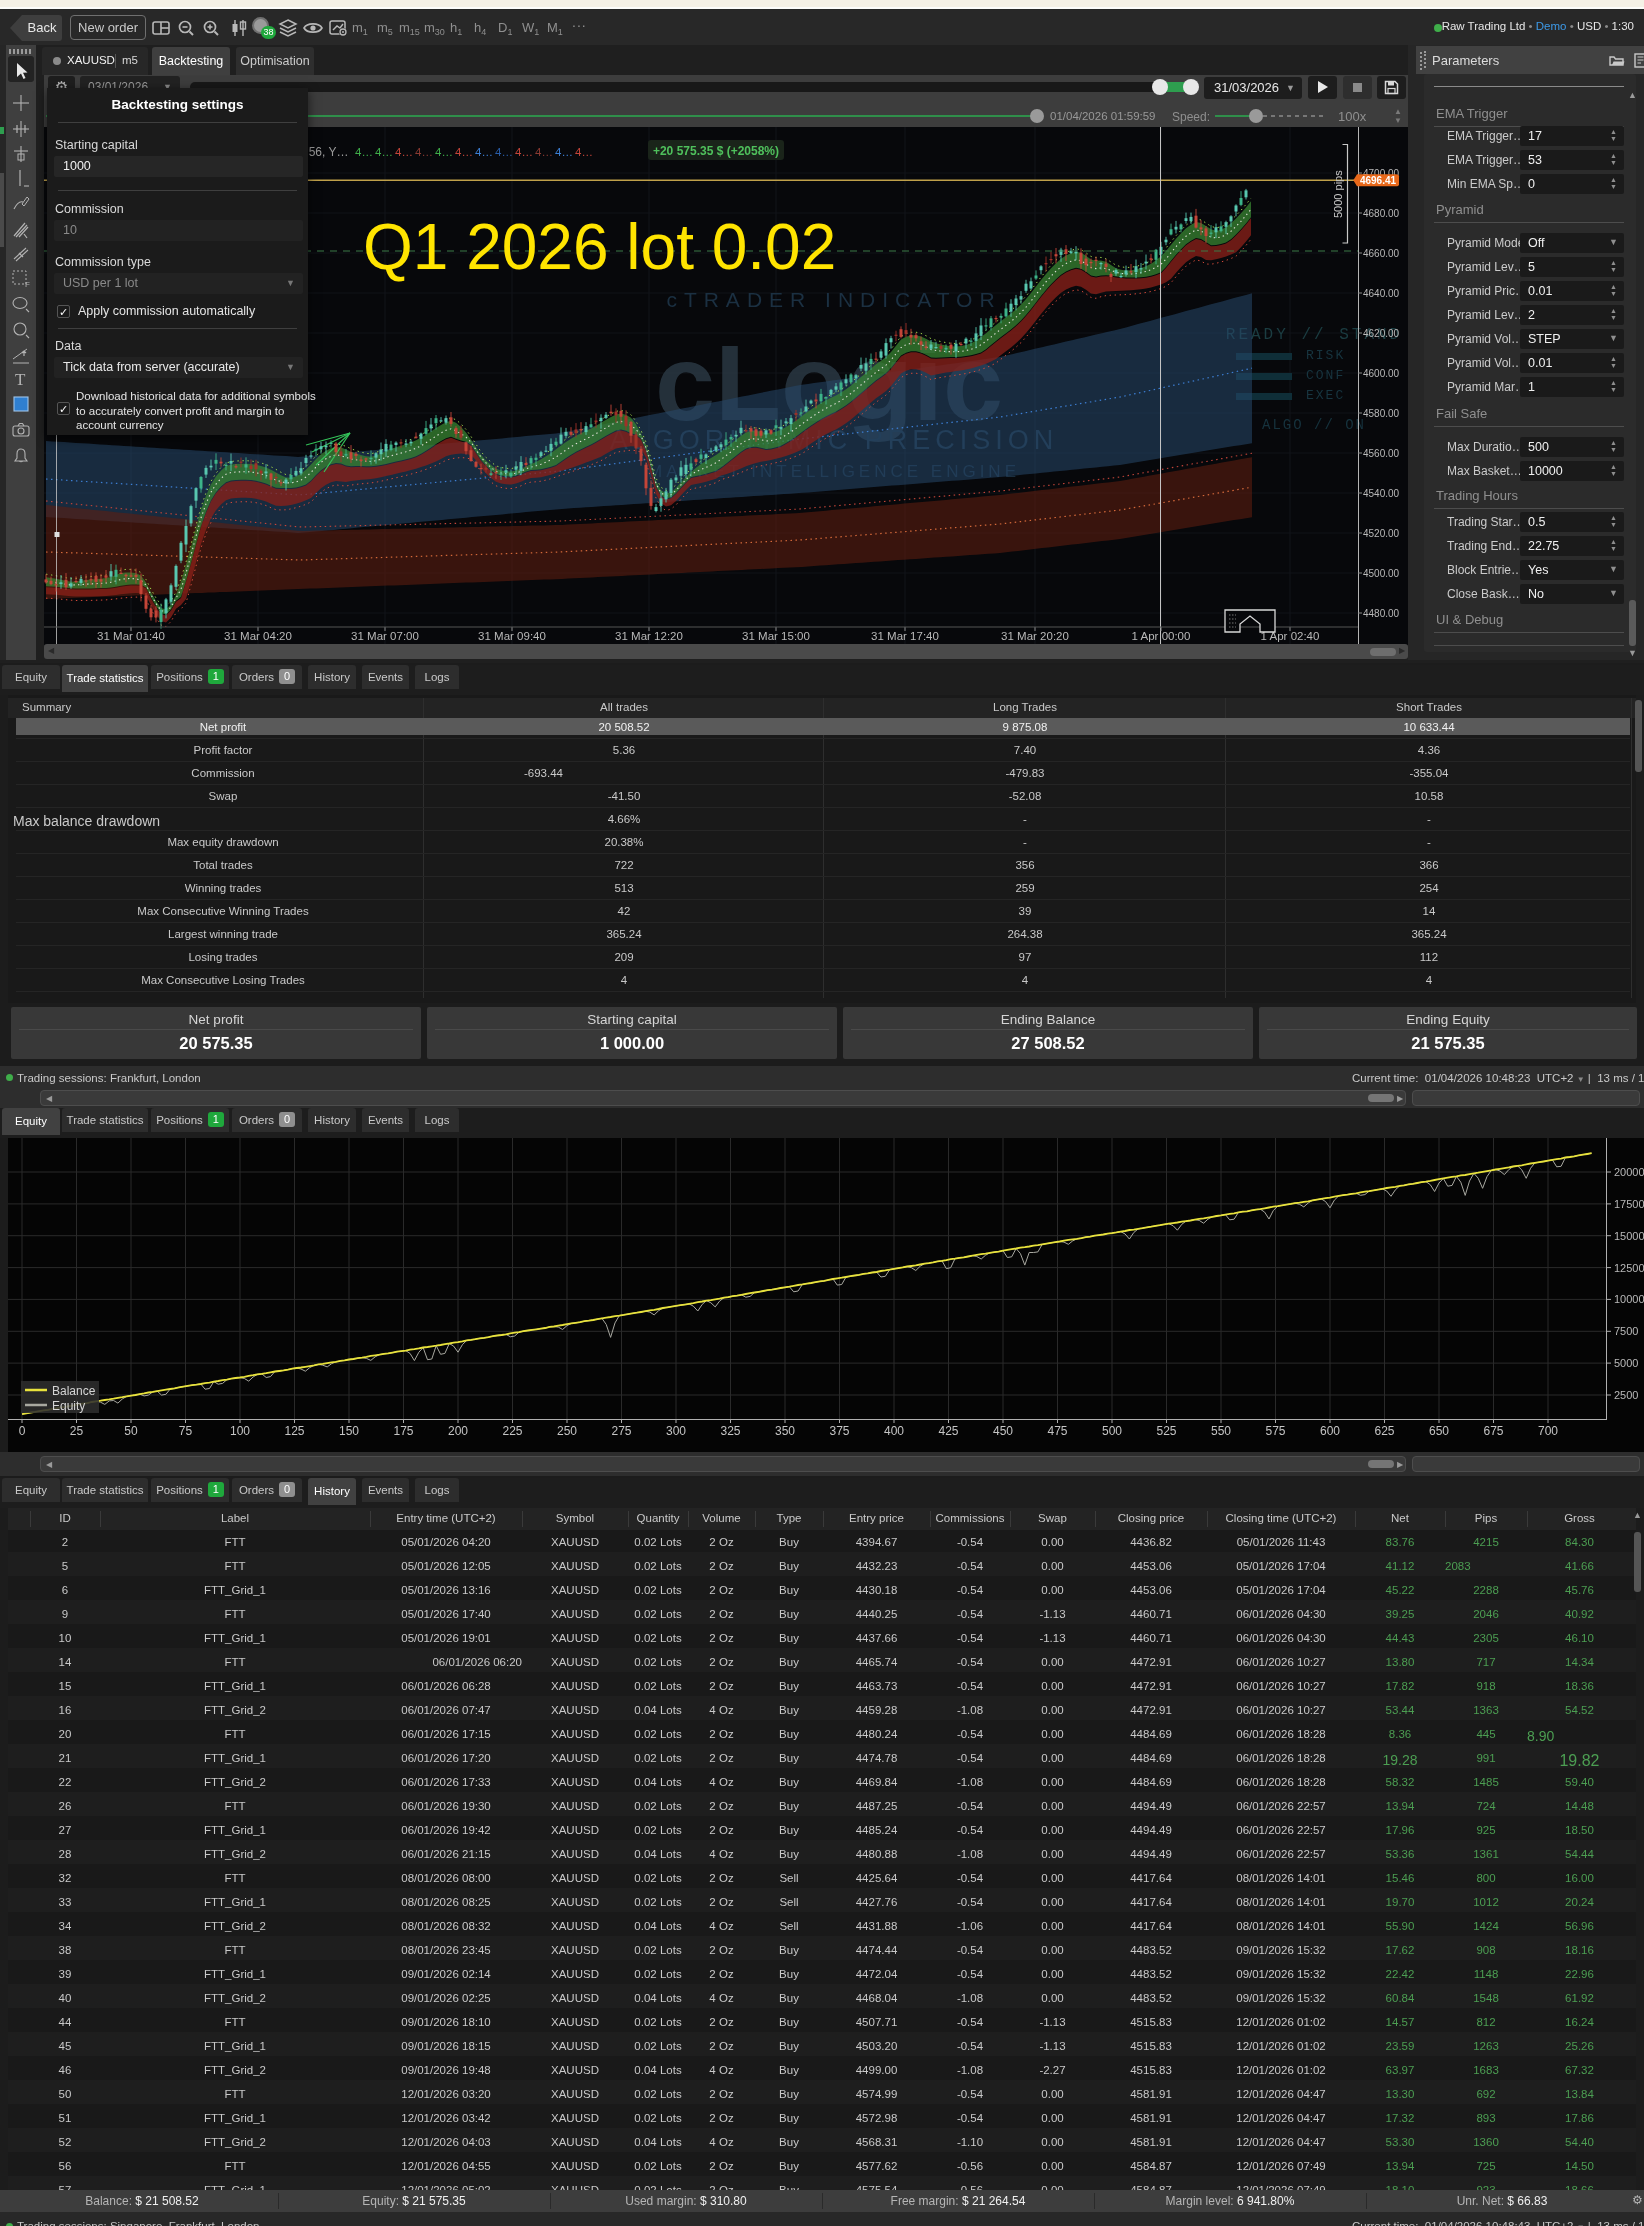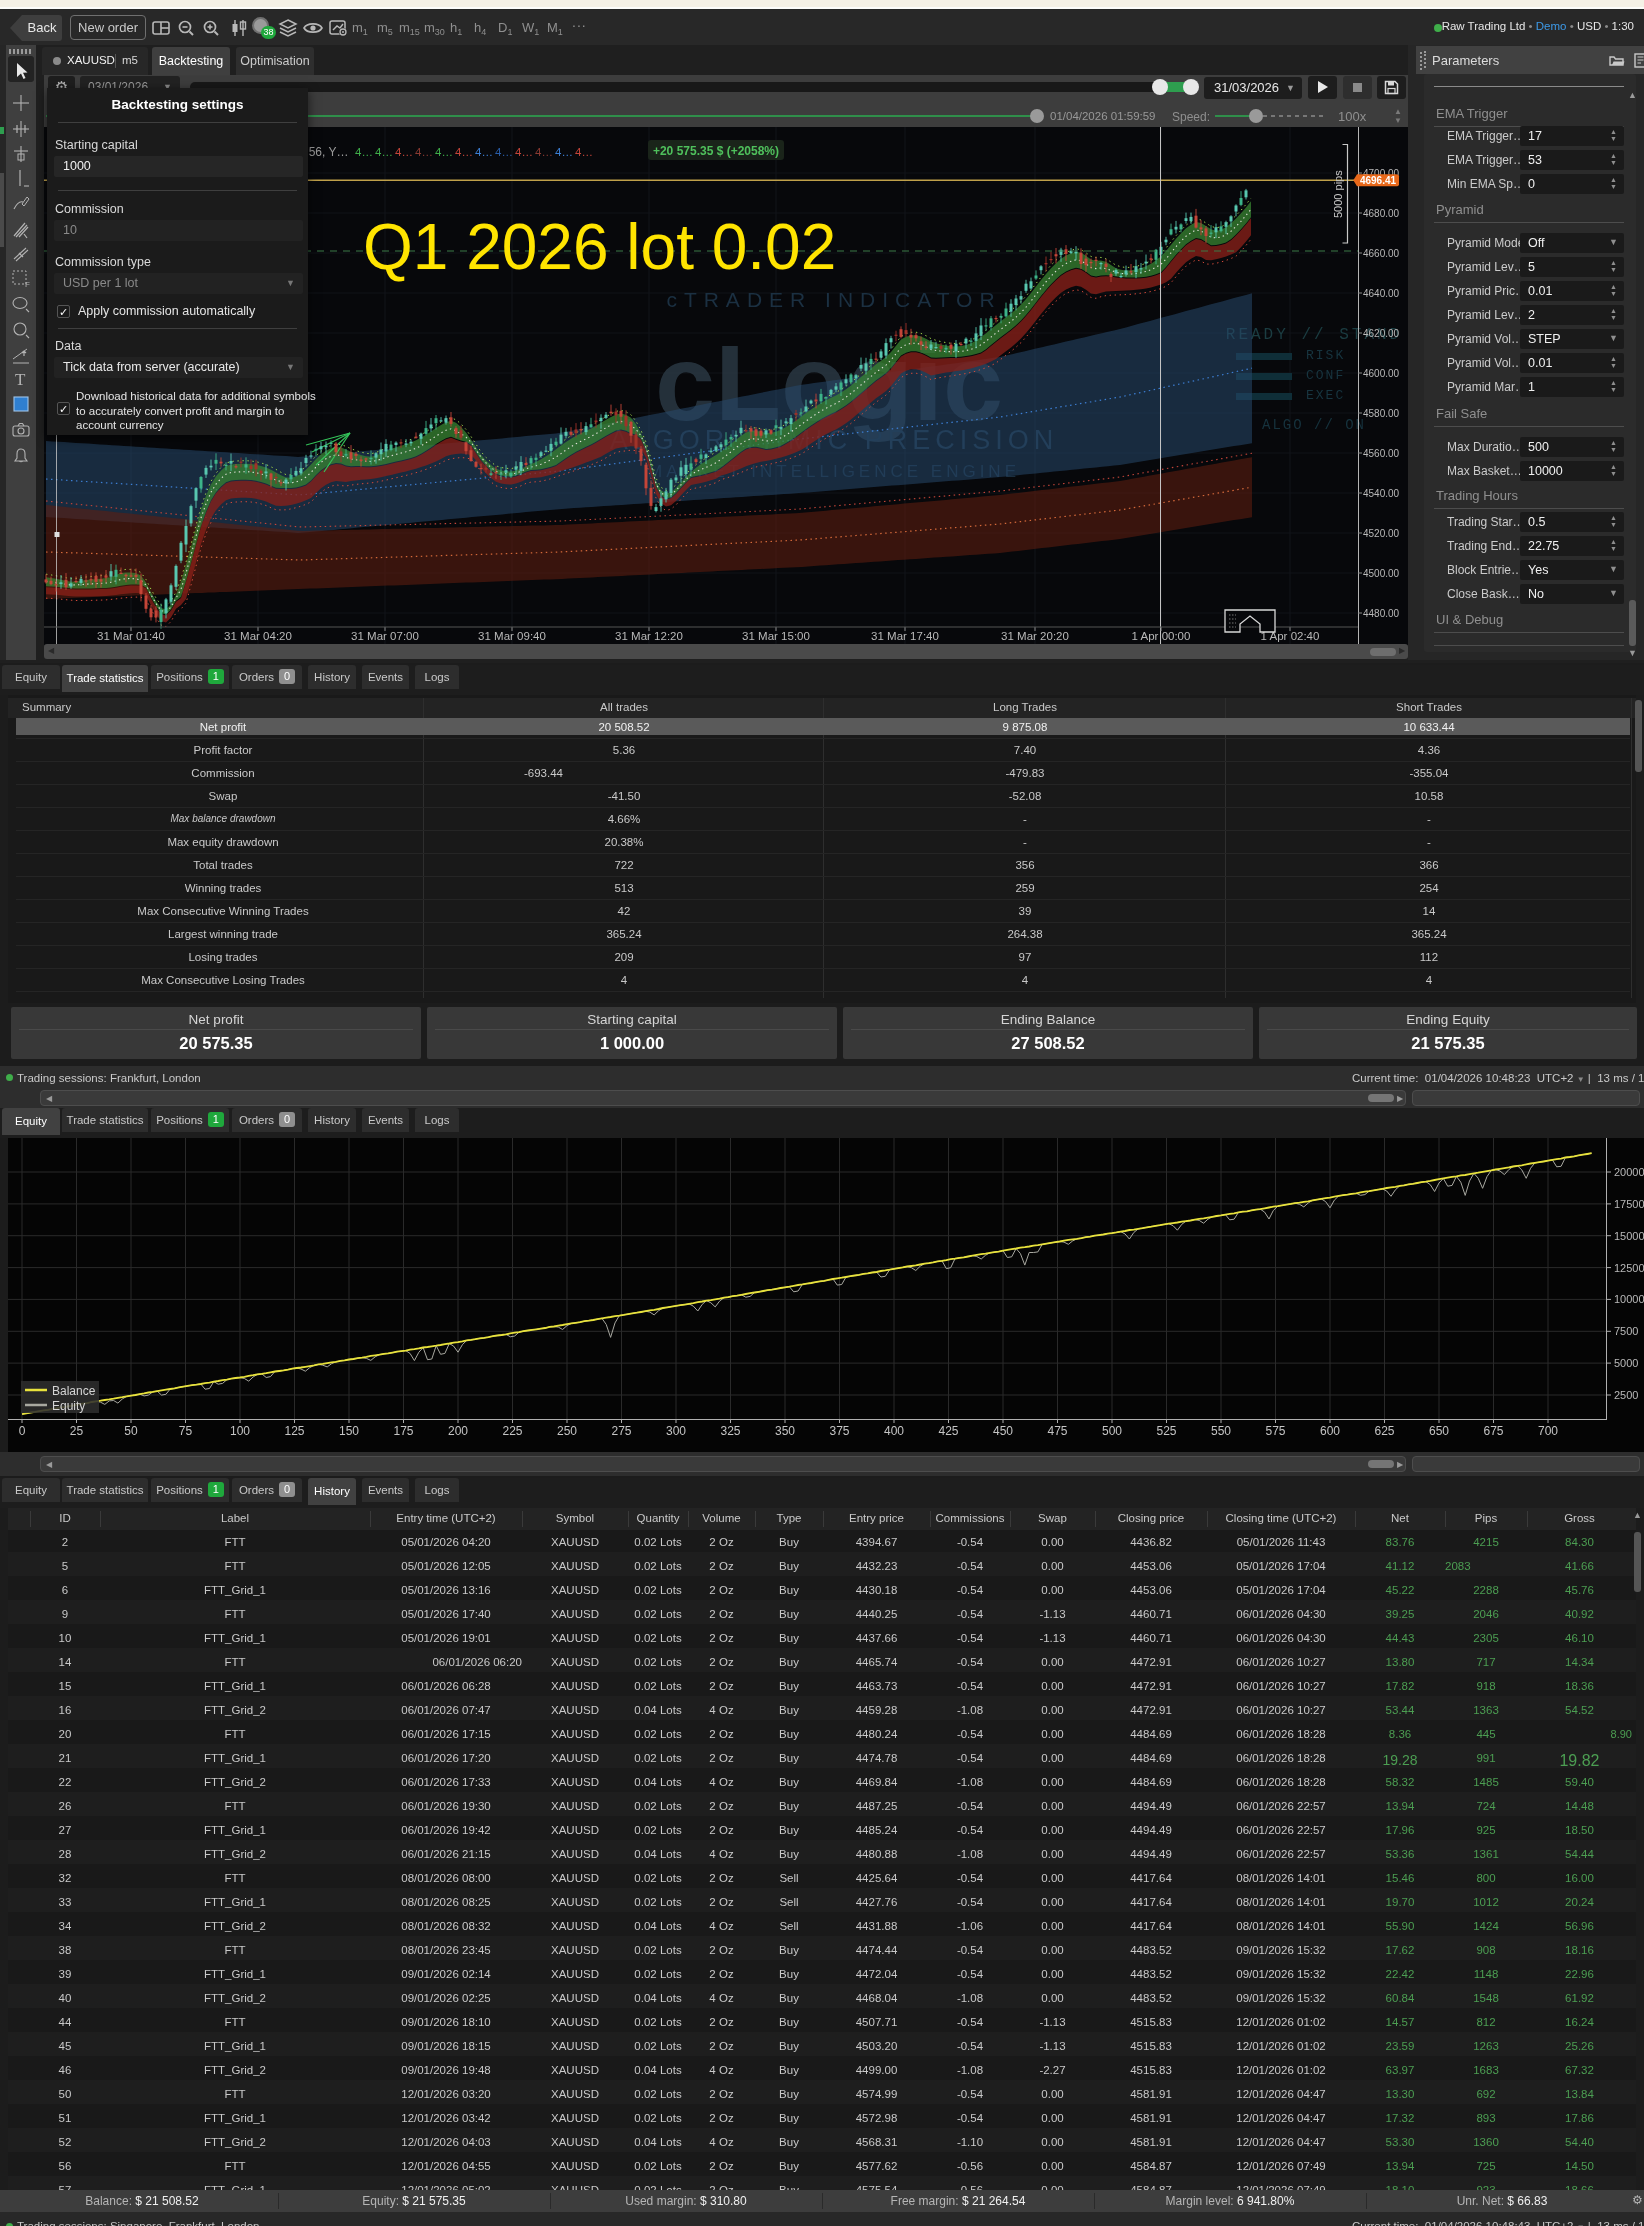"Max balance drawdown" div.abs { font-size: 10px -> 14px; font-style: italic -> none; text-align: center -> none }
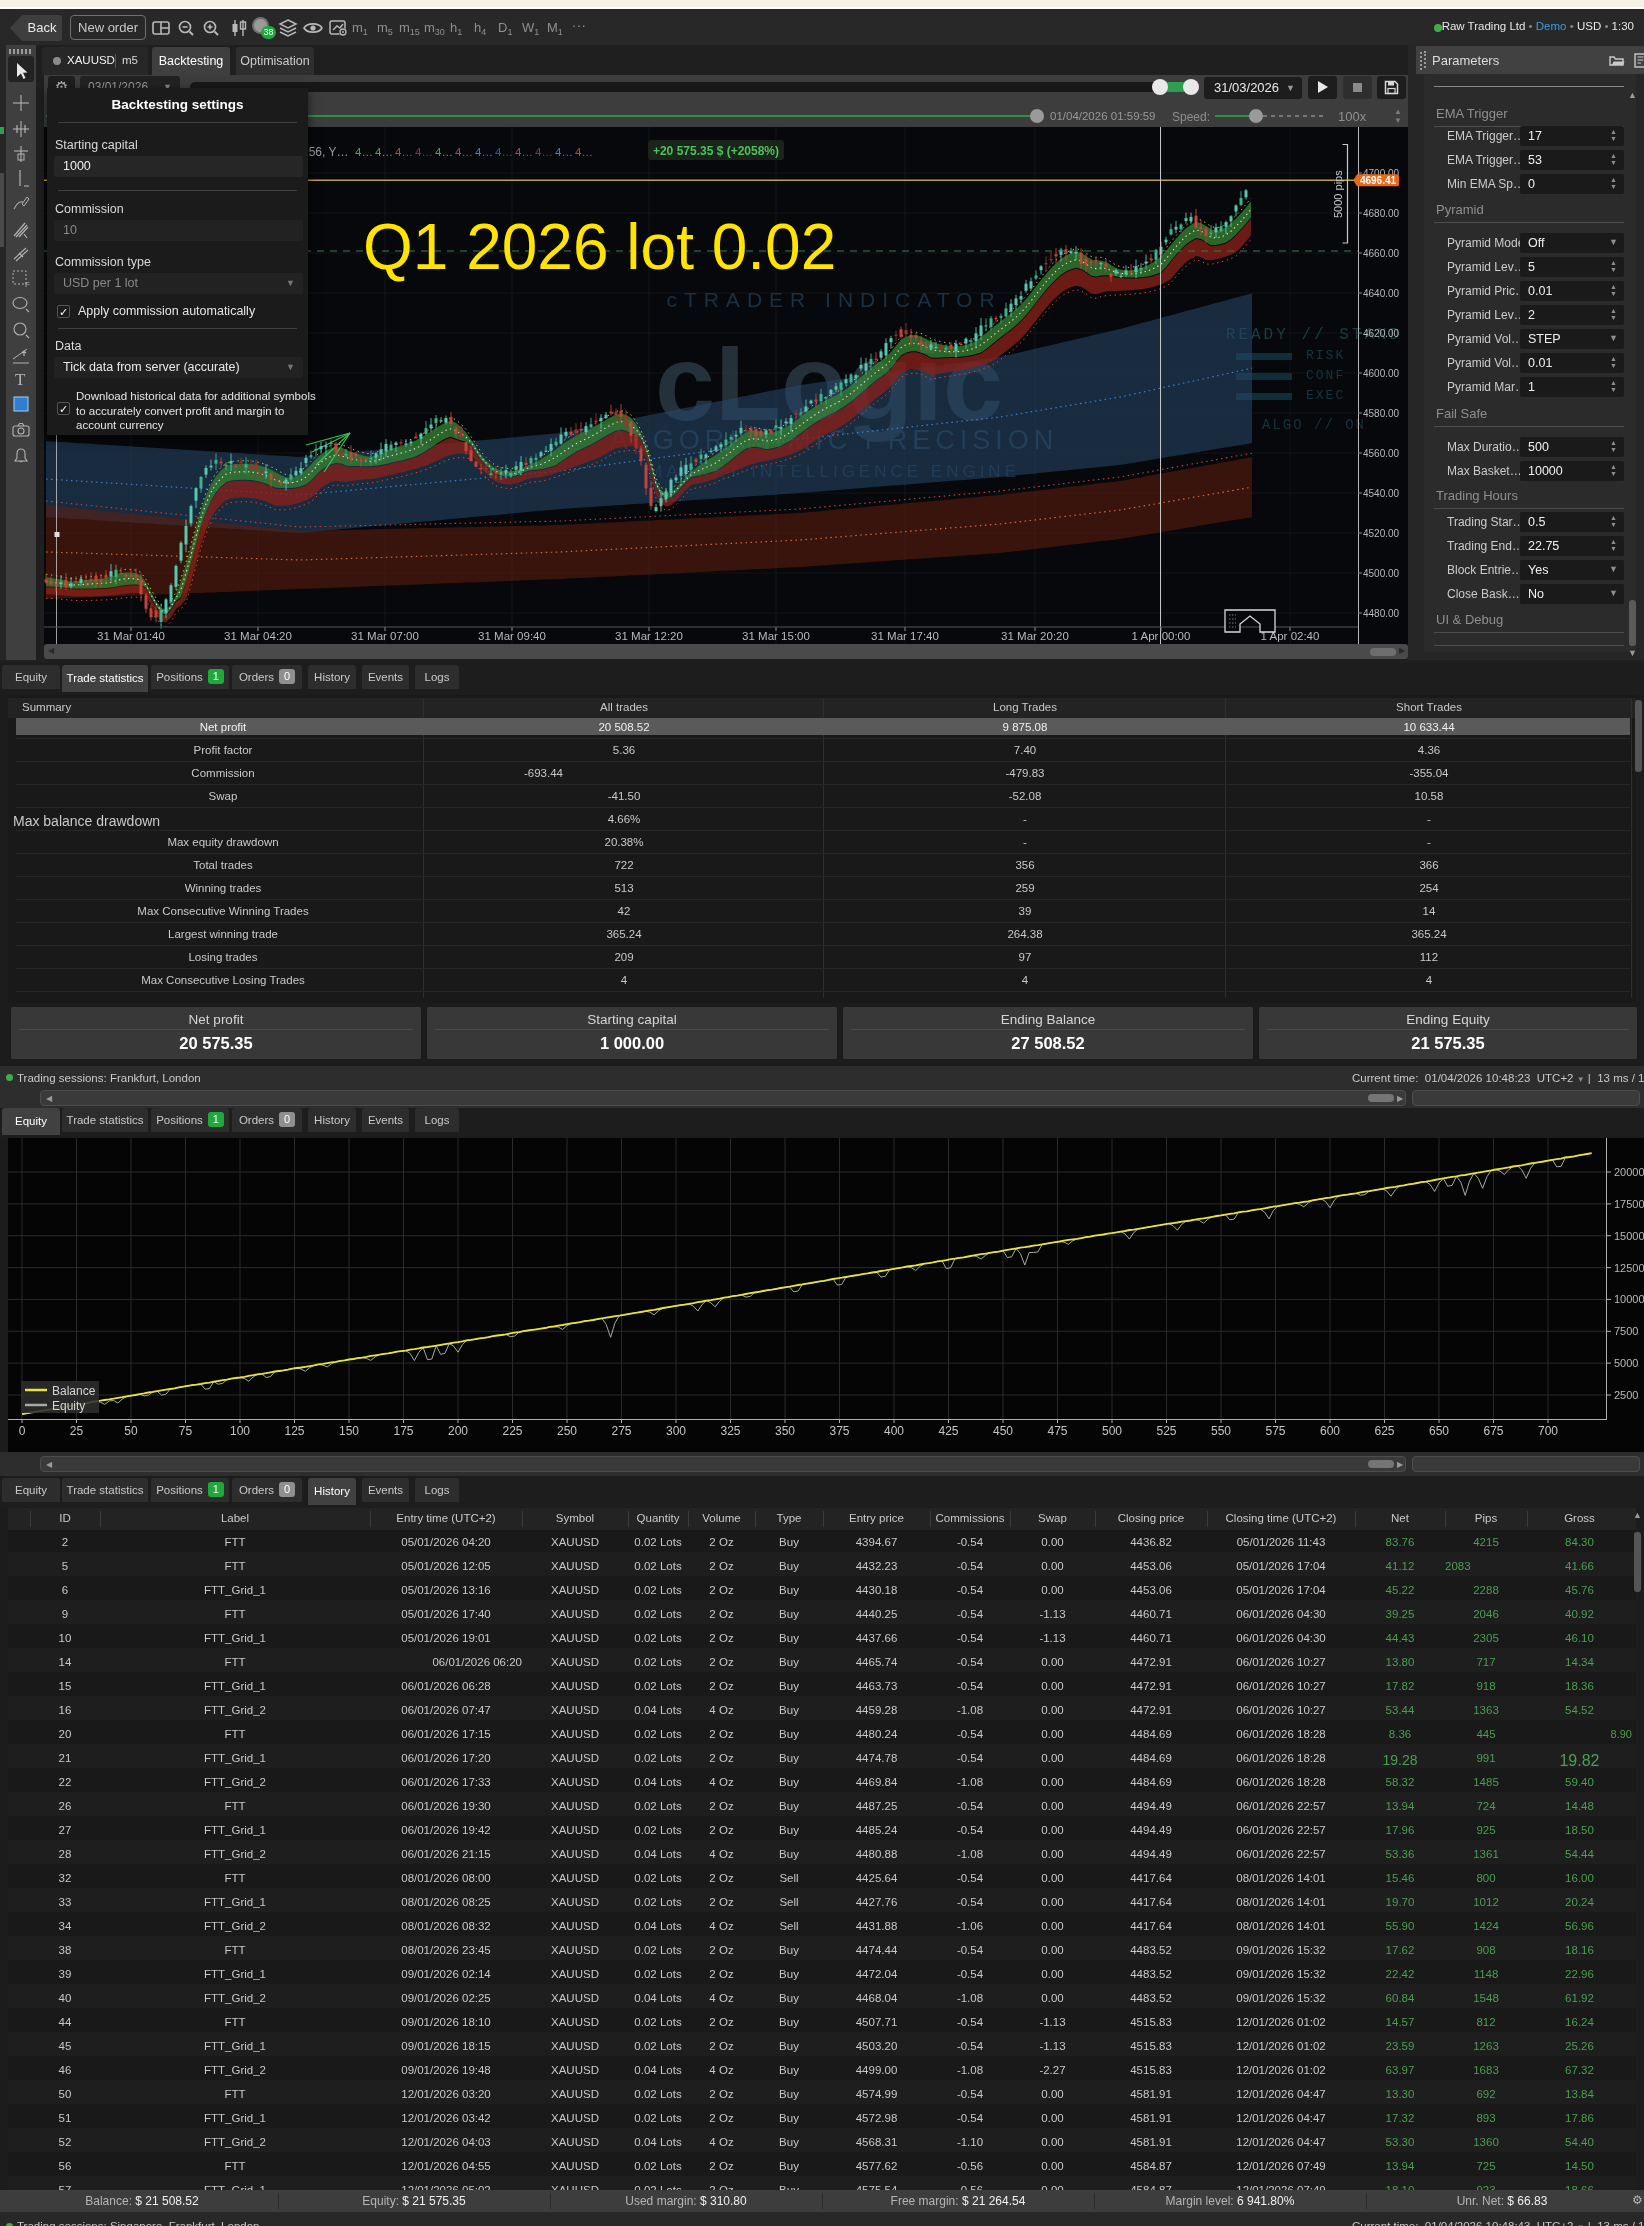"8.90" div.abs { font-size: 11px -> 14px; text-align: right -> left }
